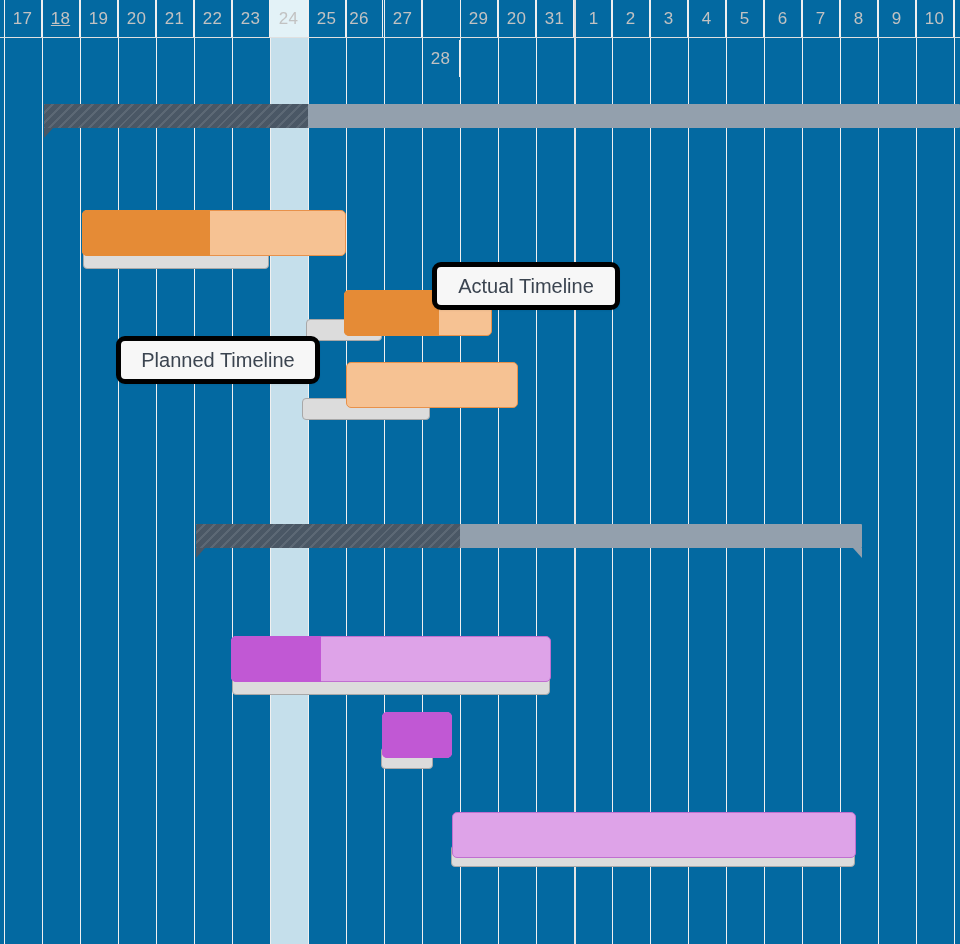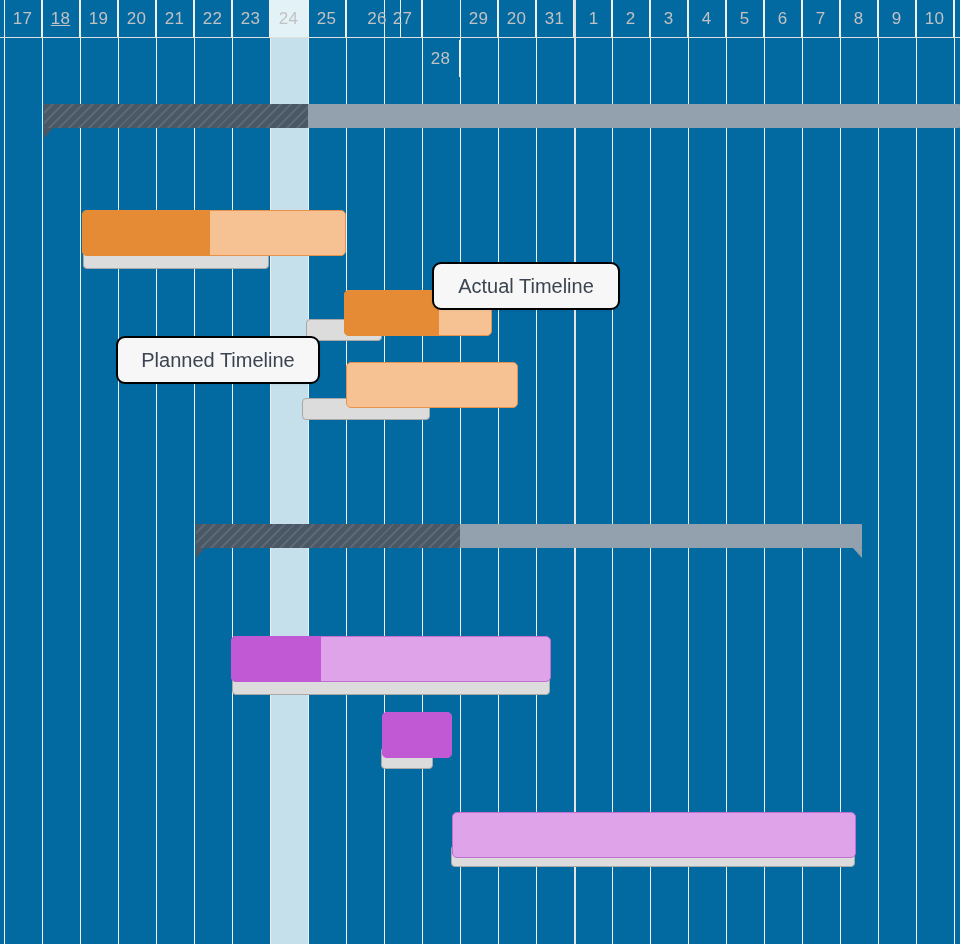"26" div.hdr-cell { left: 354px -> 336px }
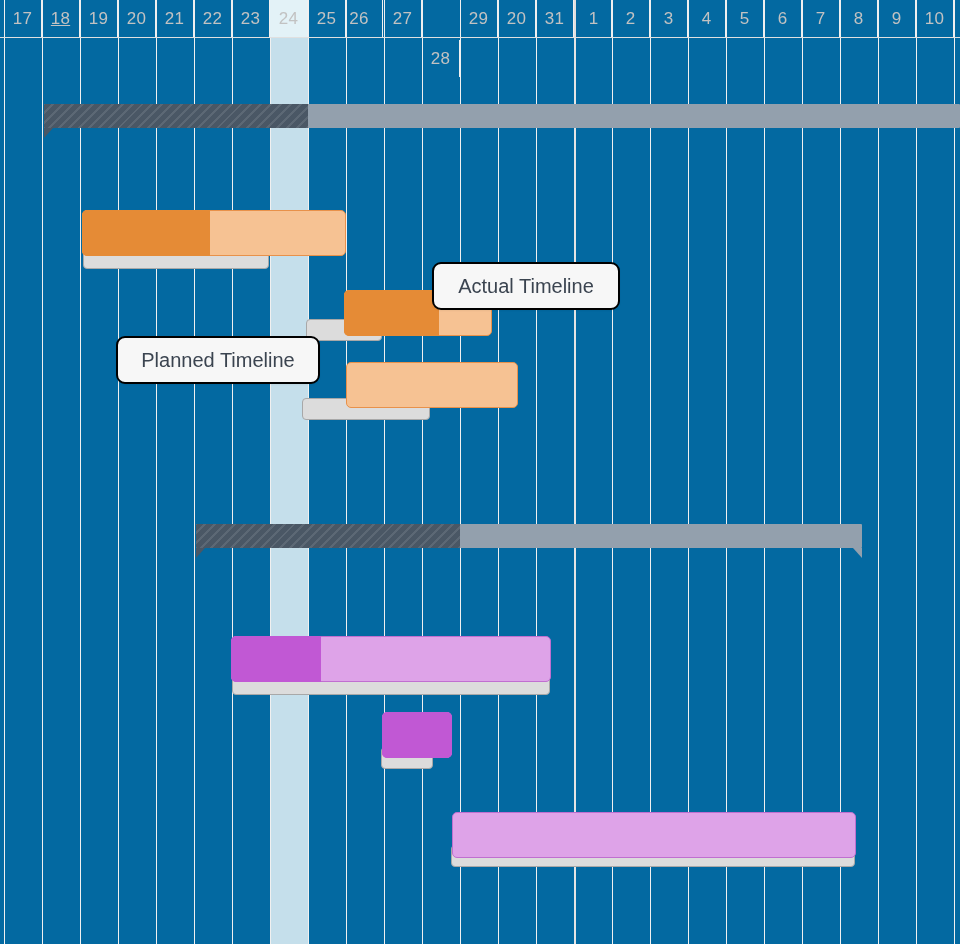"Actual Timeline" .callout { border: 2px solid #000000 -> 5px solid #000000 }
